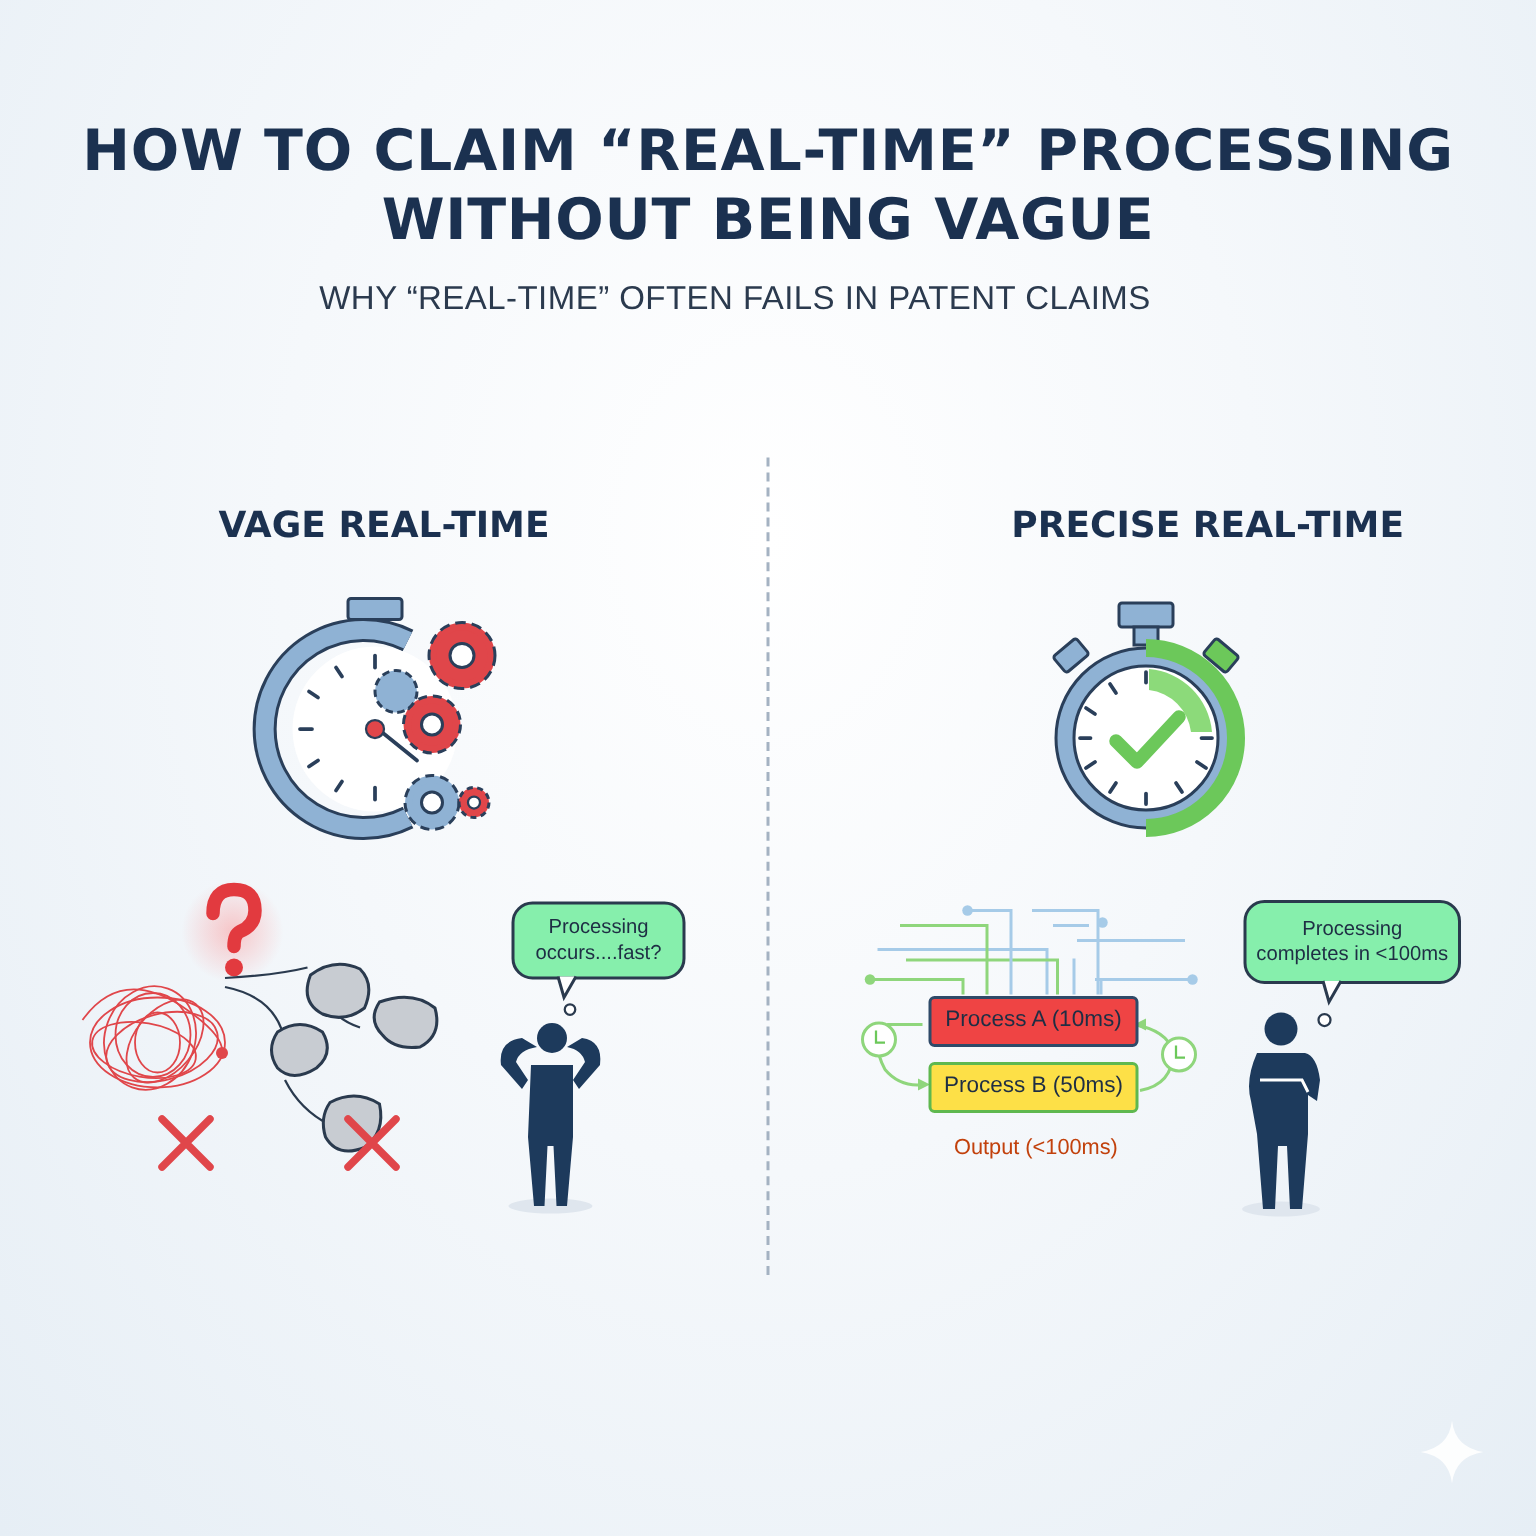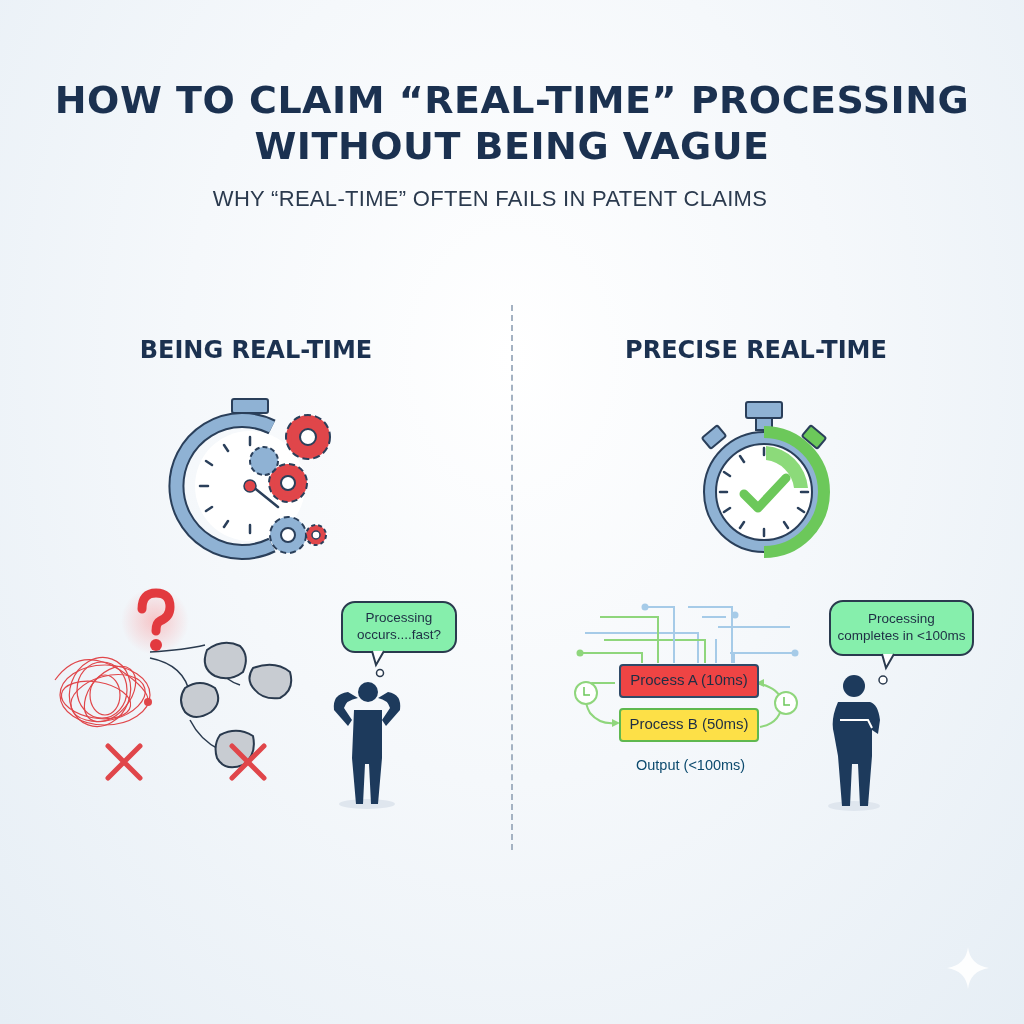"BEING REAL-TIME" div.panel-title { text: BEING -> VAGE }
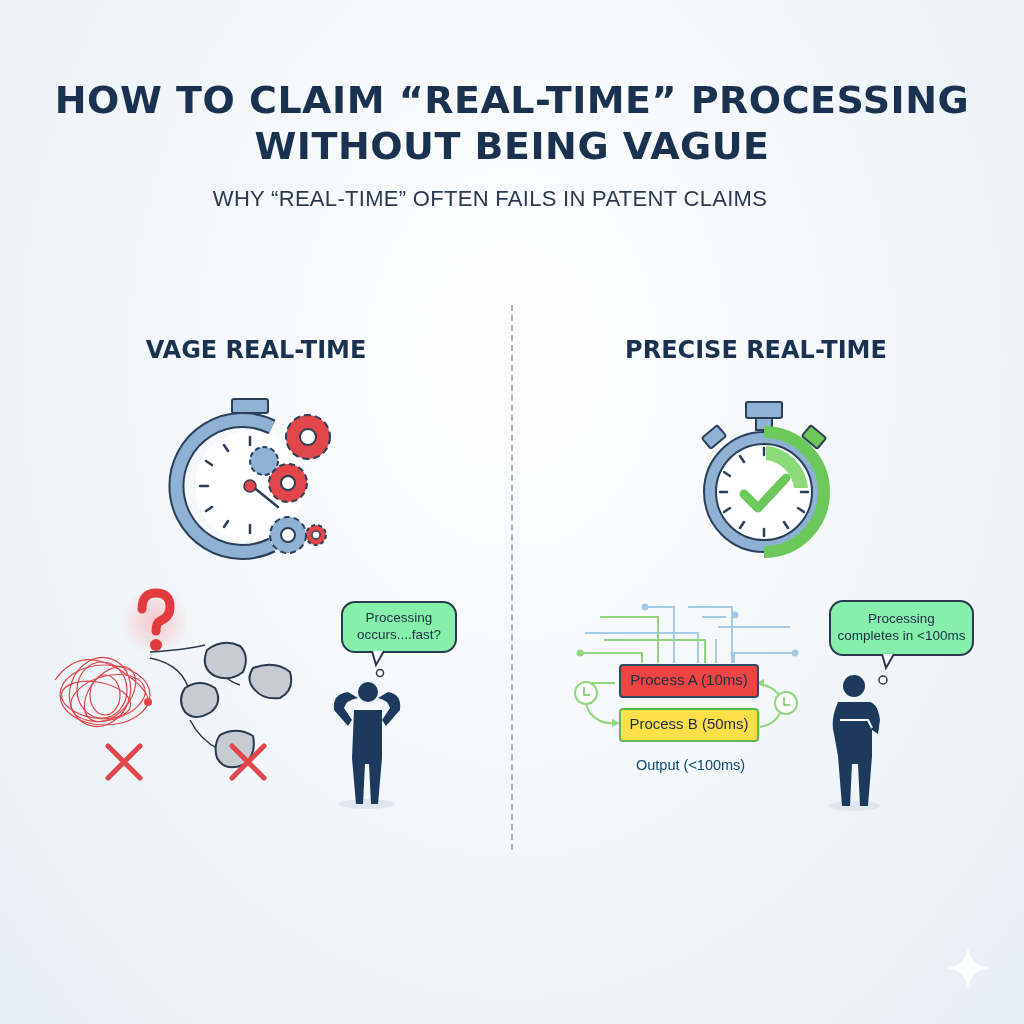"PRECISE REAL-TIME" .pt-right { text-align: none -> right }
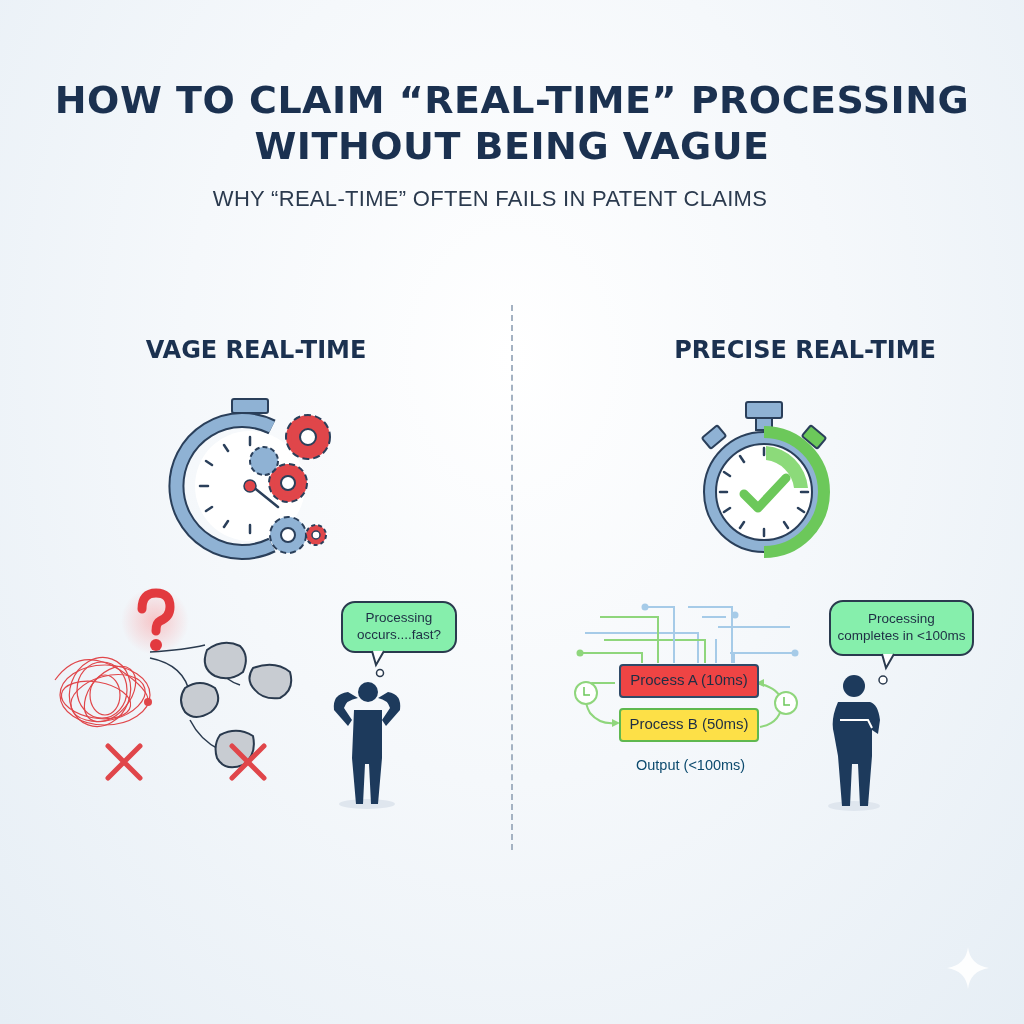"Output (<100ms)" .output { color: #0c4a6e -> #c2410c }
